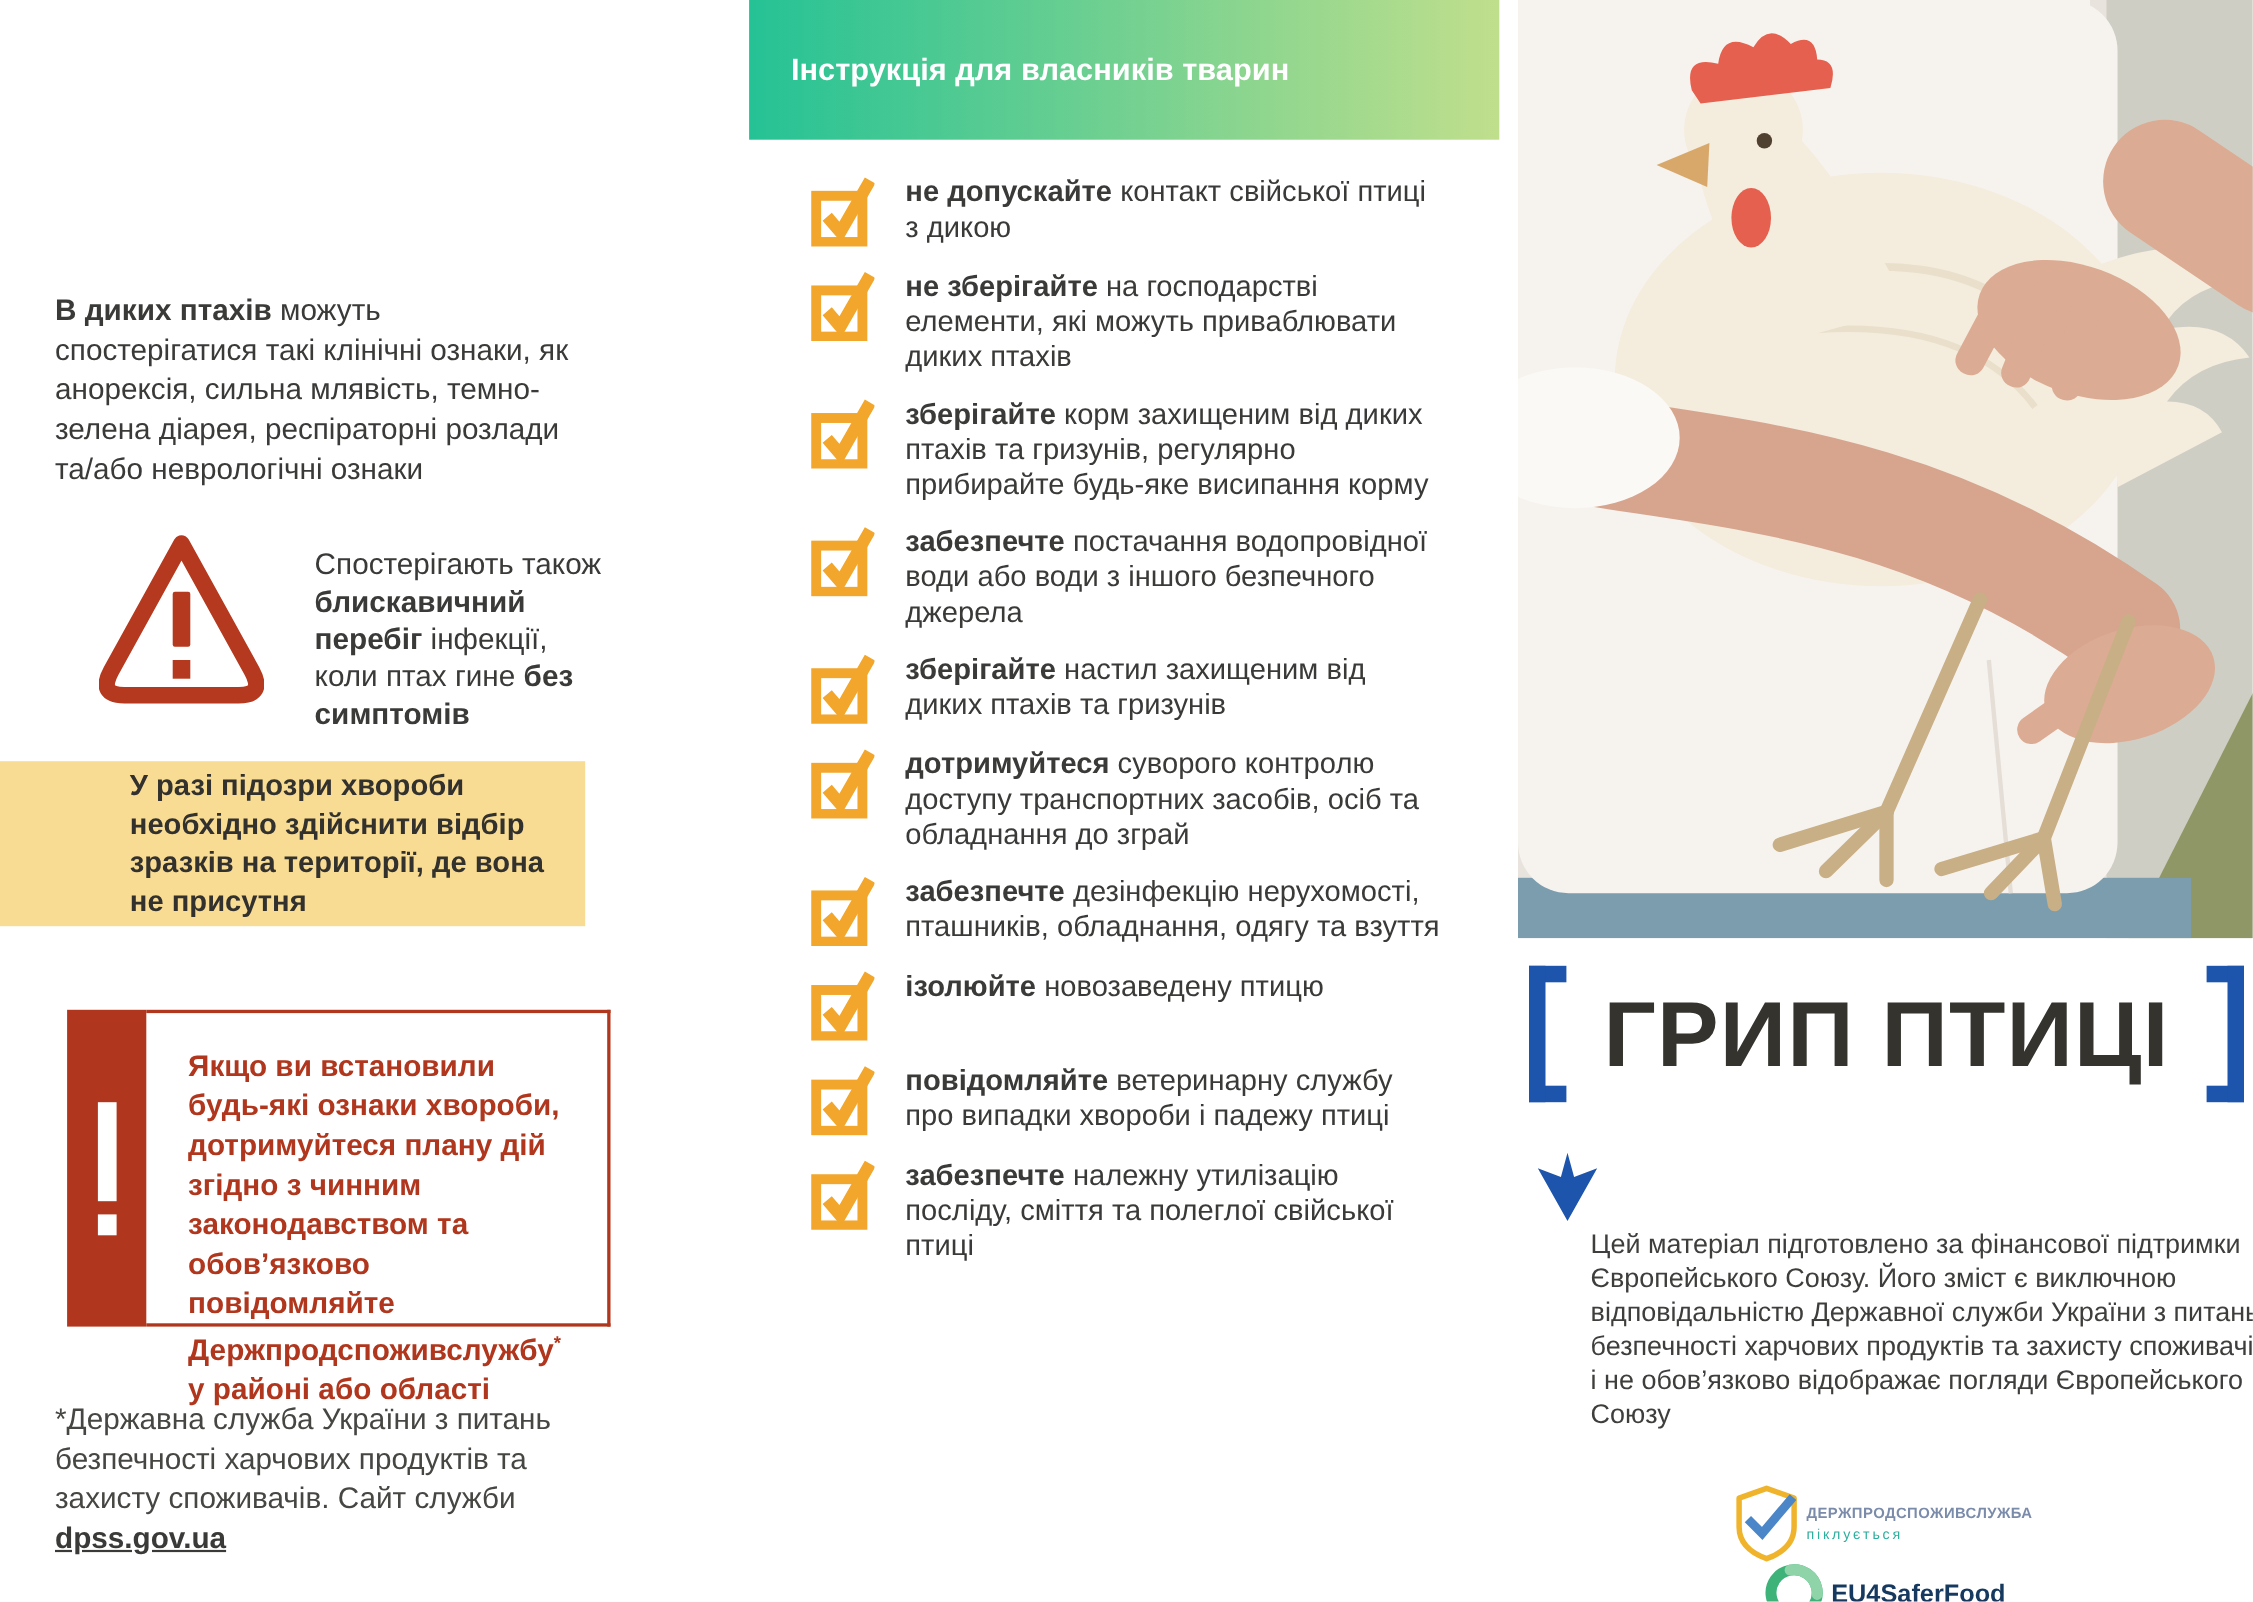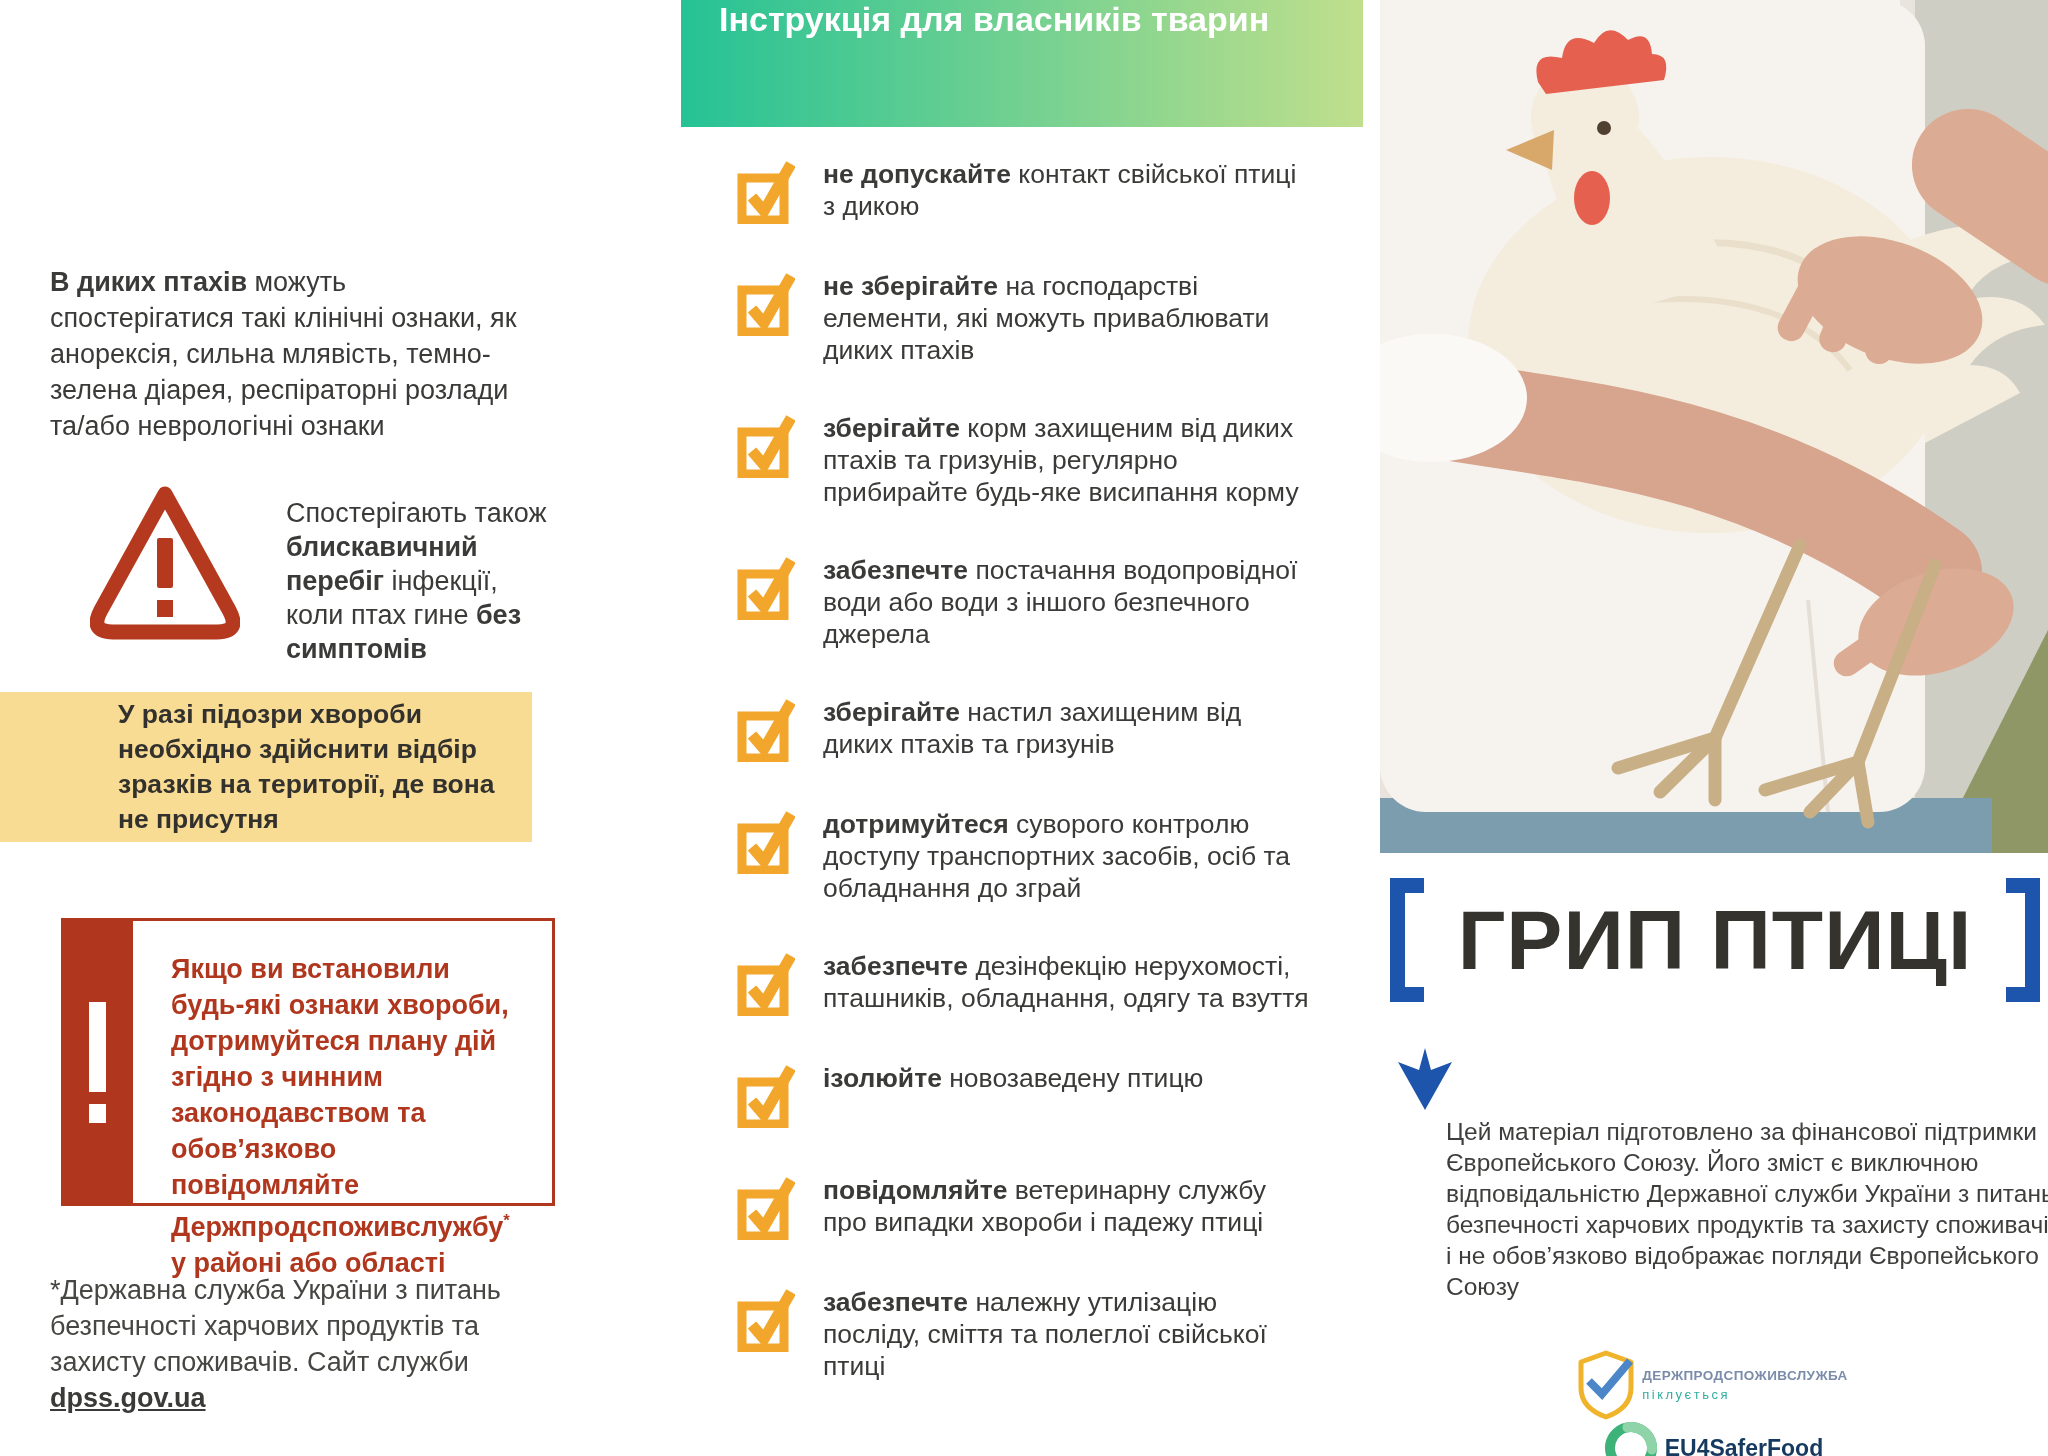"Інструкція для власників тварин" #mid-header { align-items: flex-start -> center; font-size: 34px -> 28px }
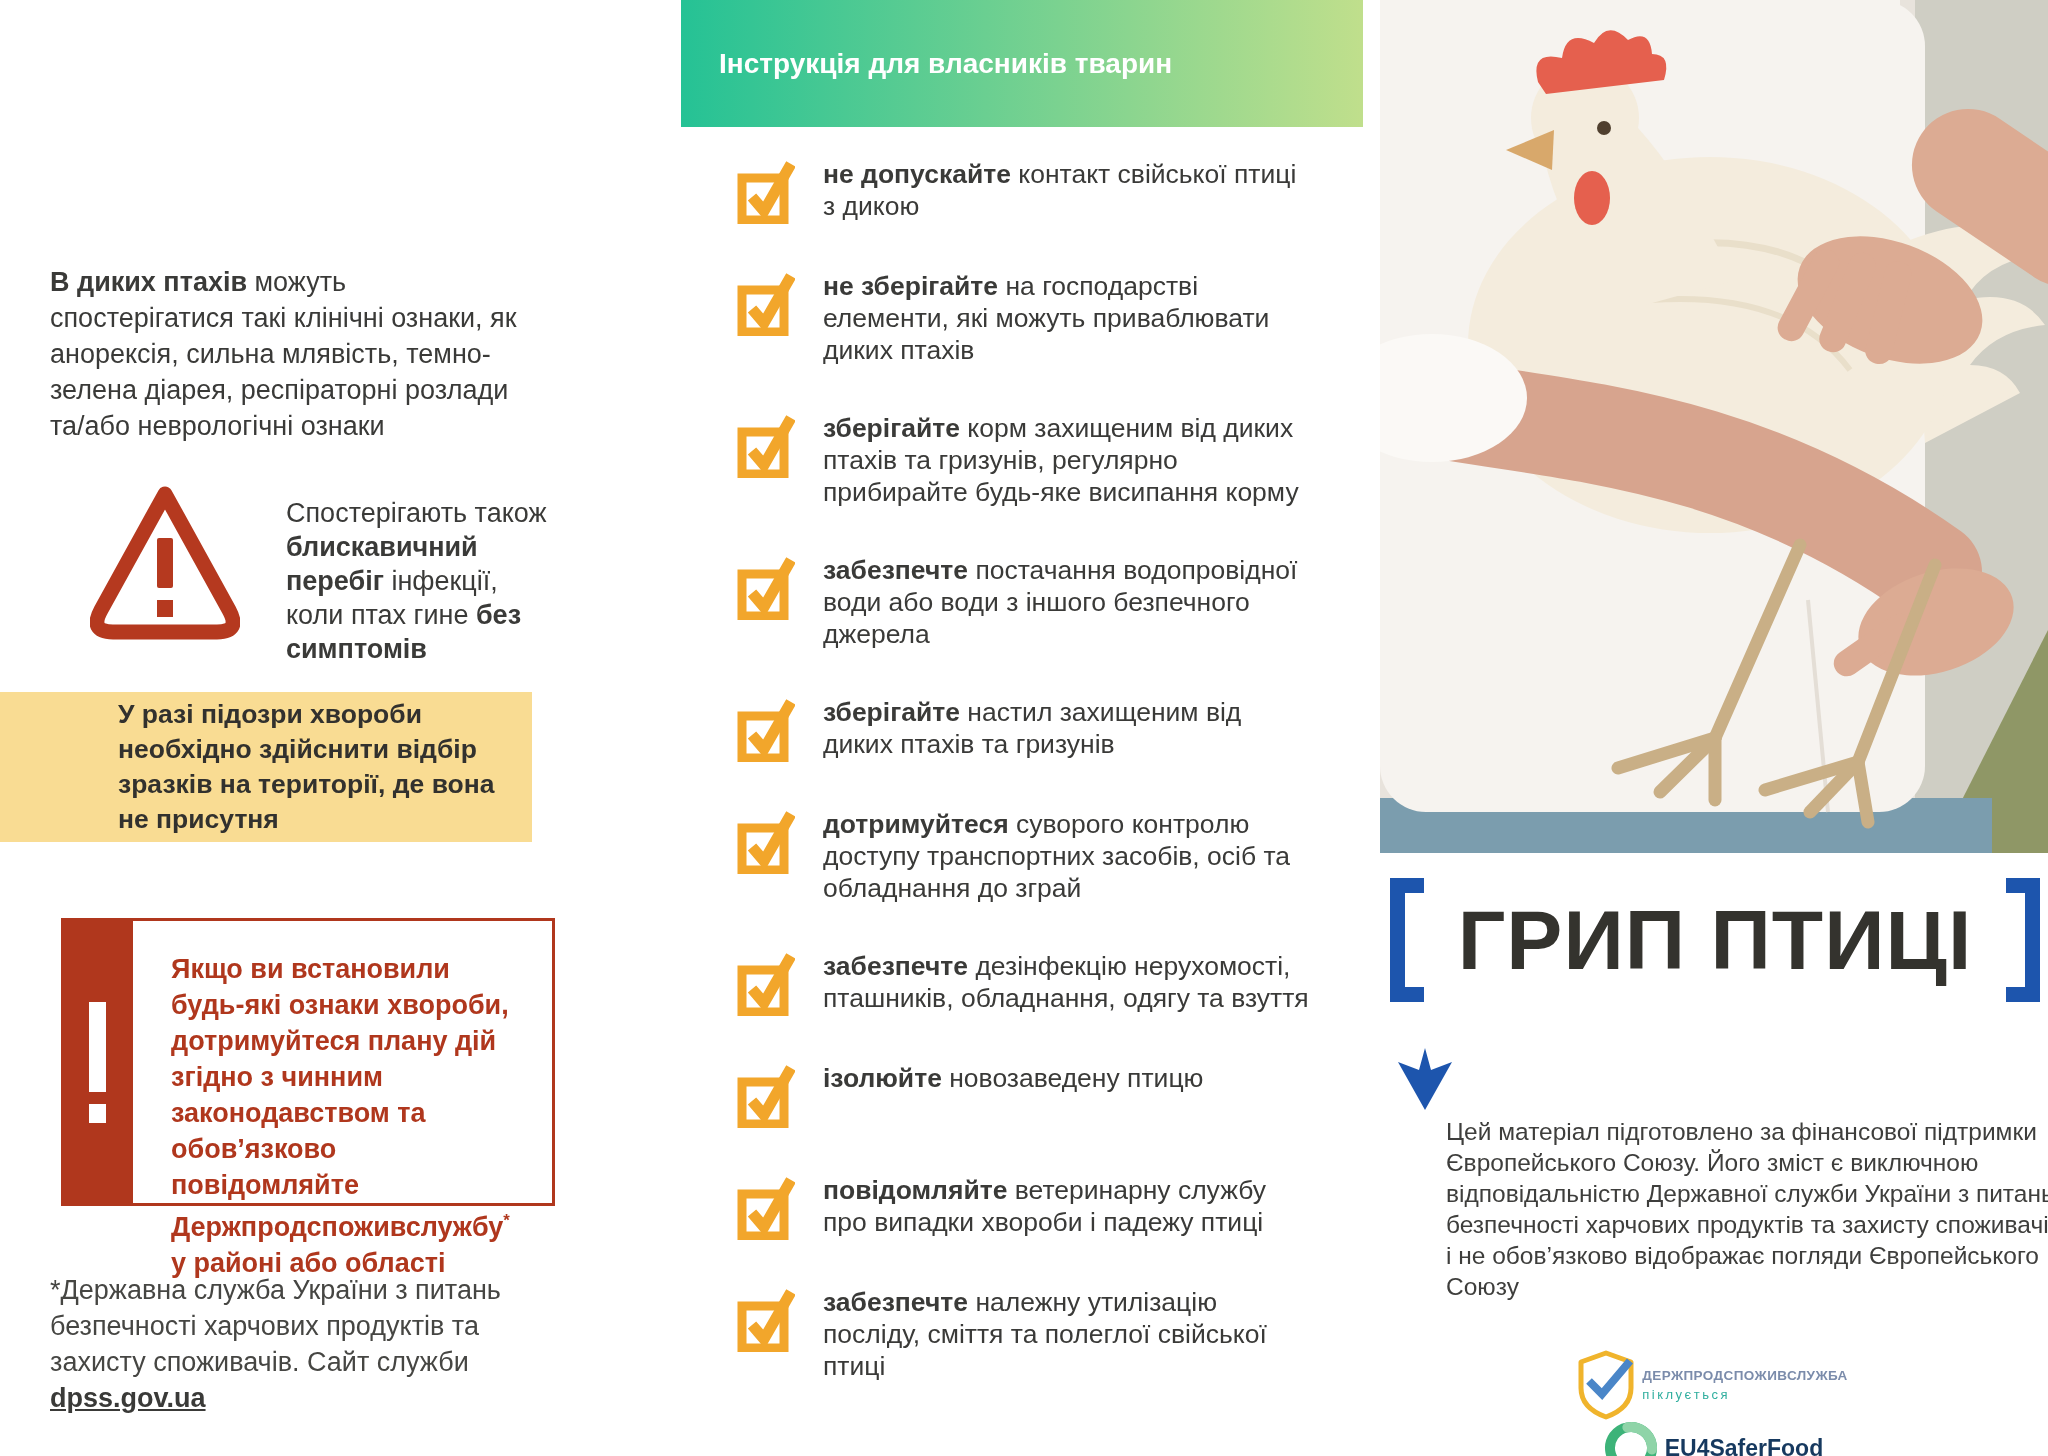"не допускайте контакт свійської птиці" #checklist { gap: 46px -> 20px }
